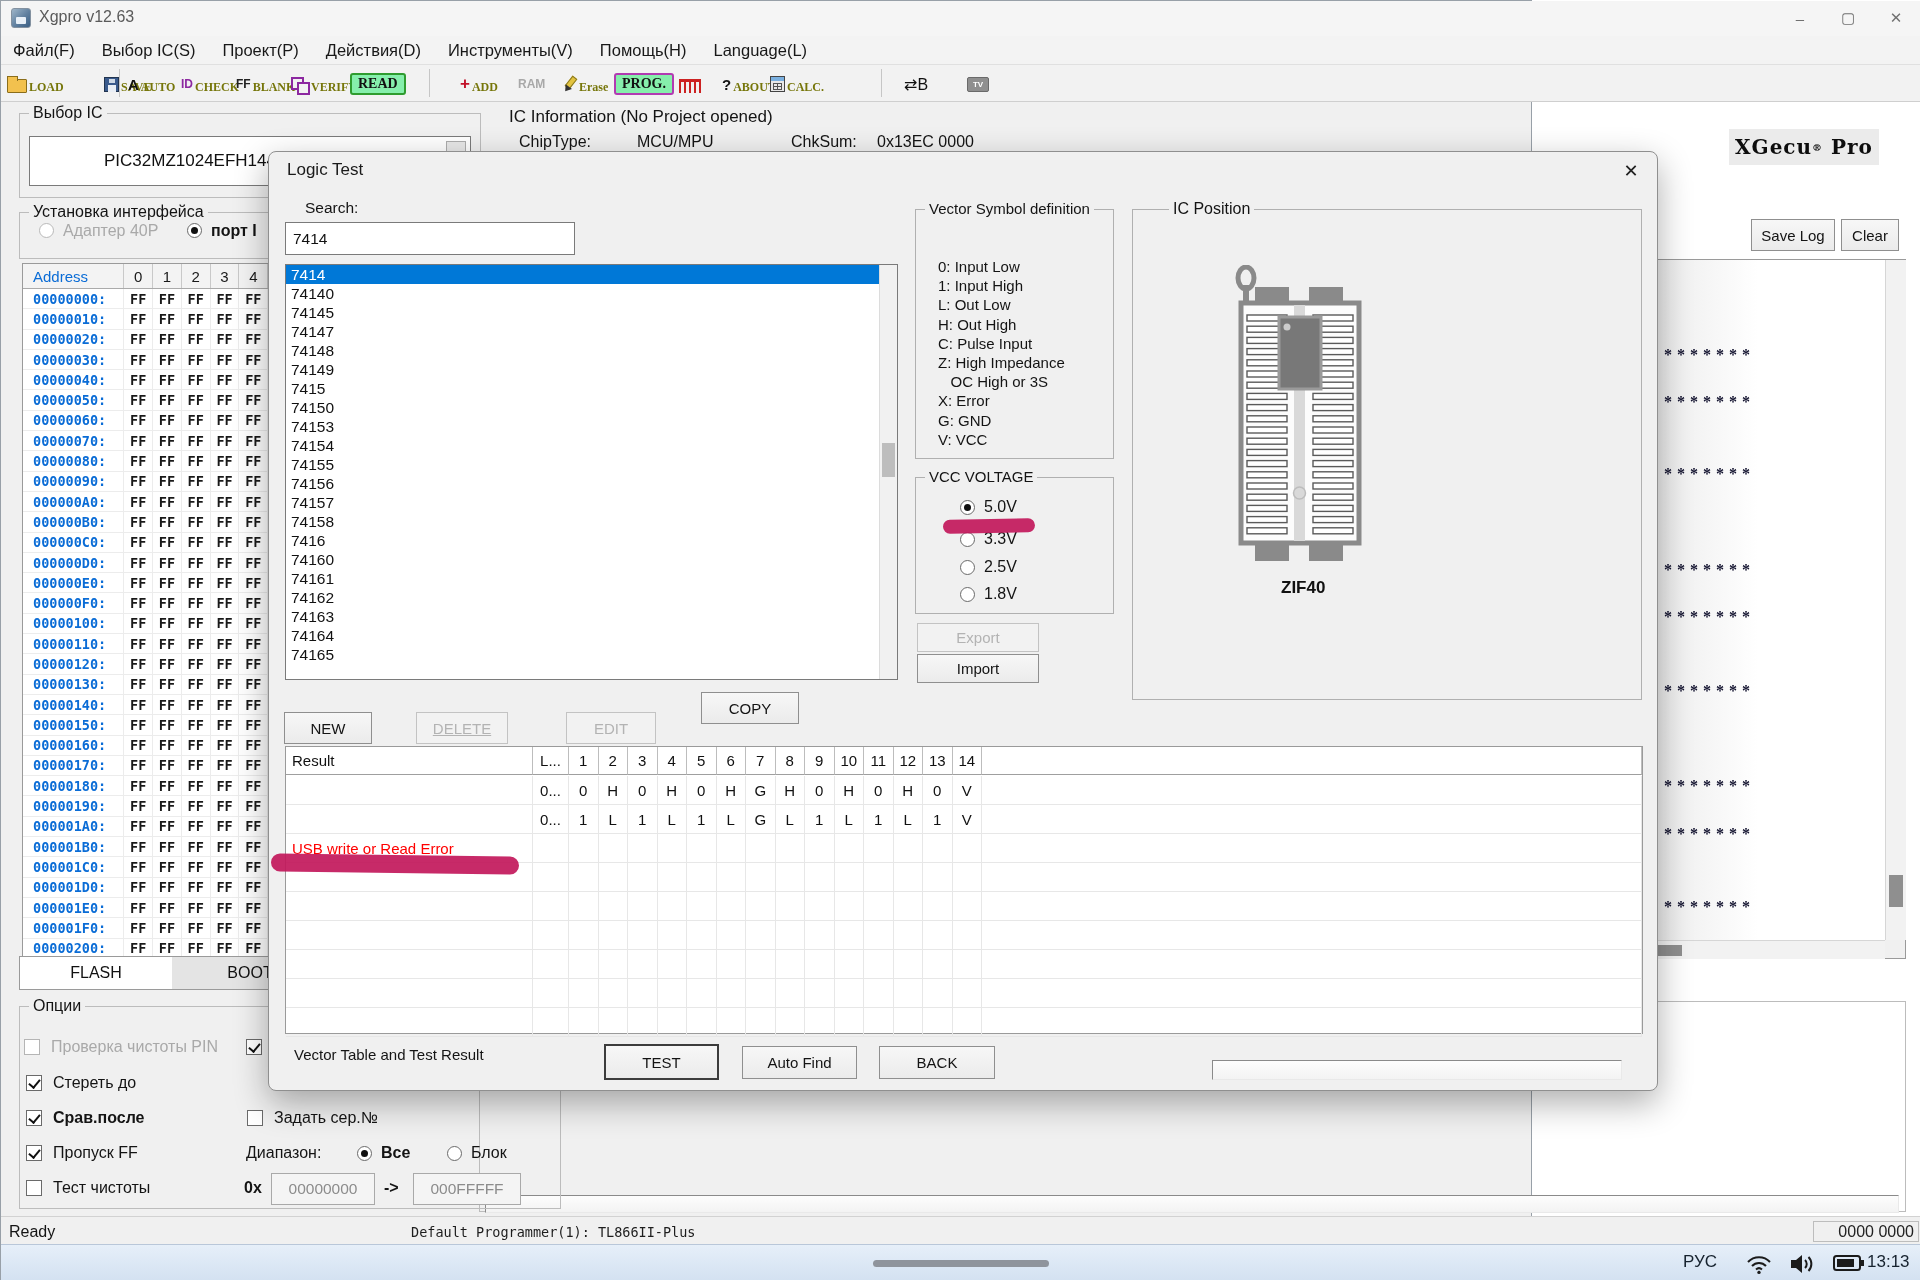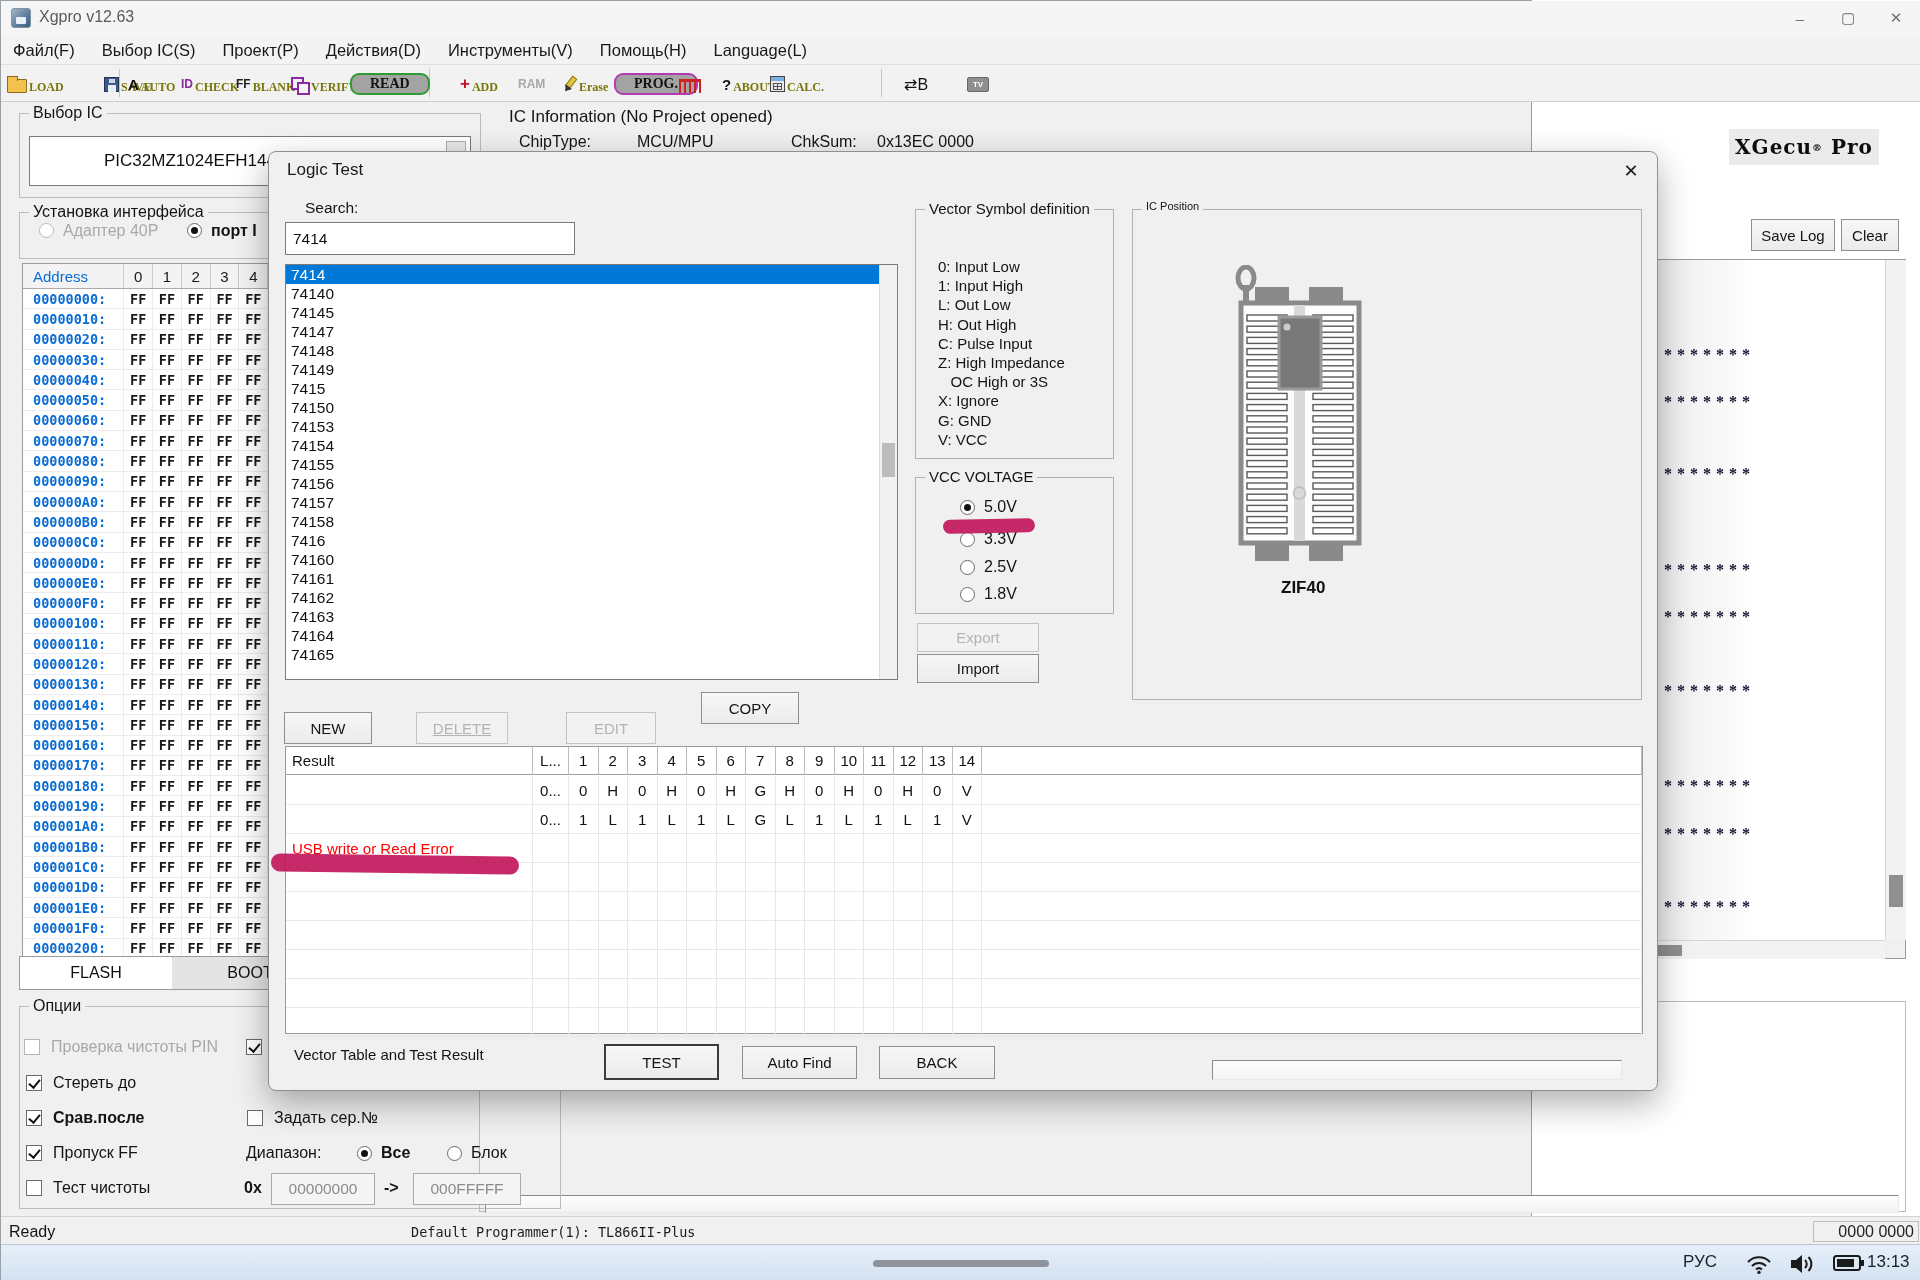"READ" .tboxed { background: #a3a3a3 -> #86efac; border-radius: 9px -> 3px; padding: 1px 18px -> 1px 6px }
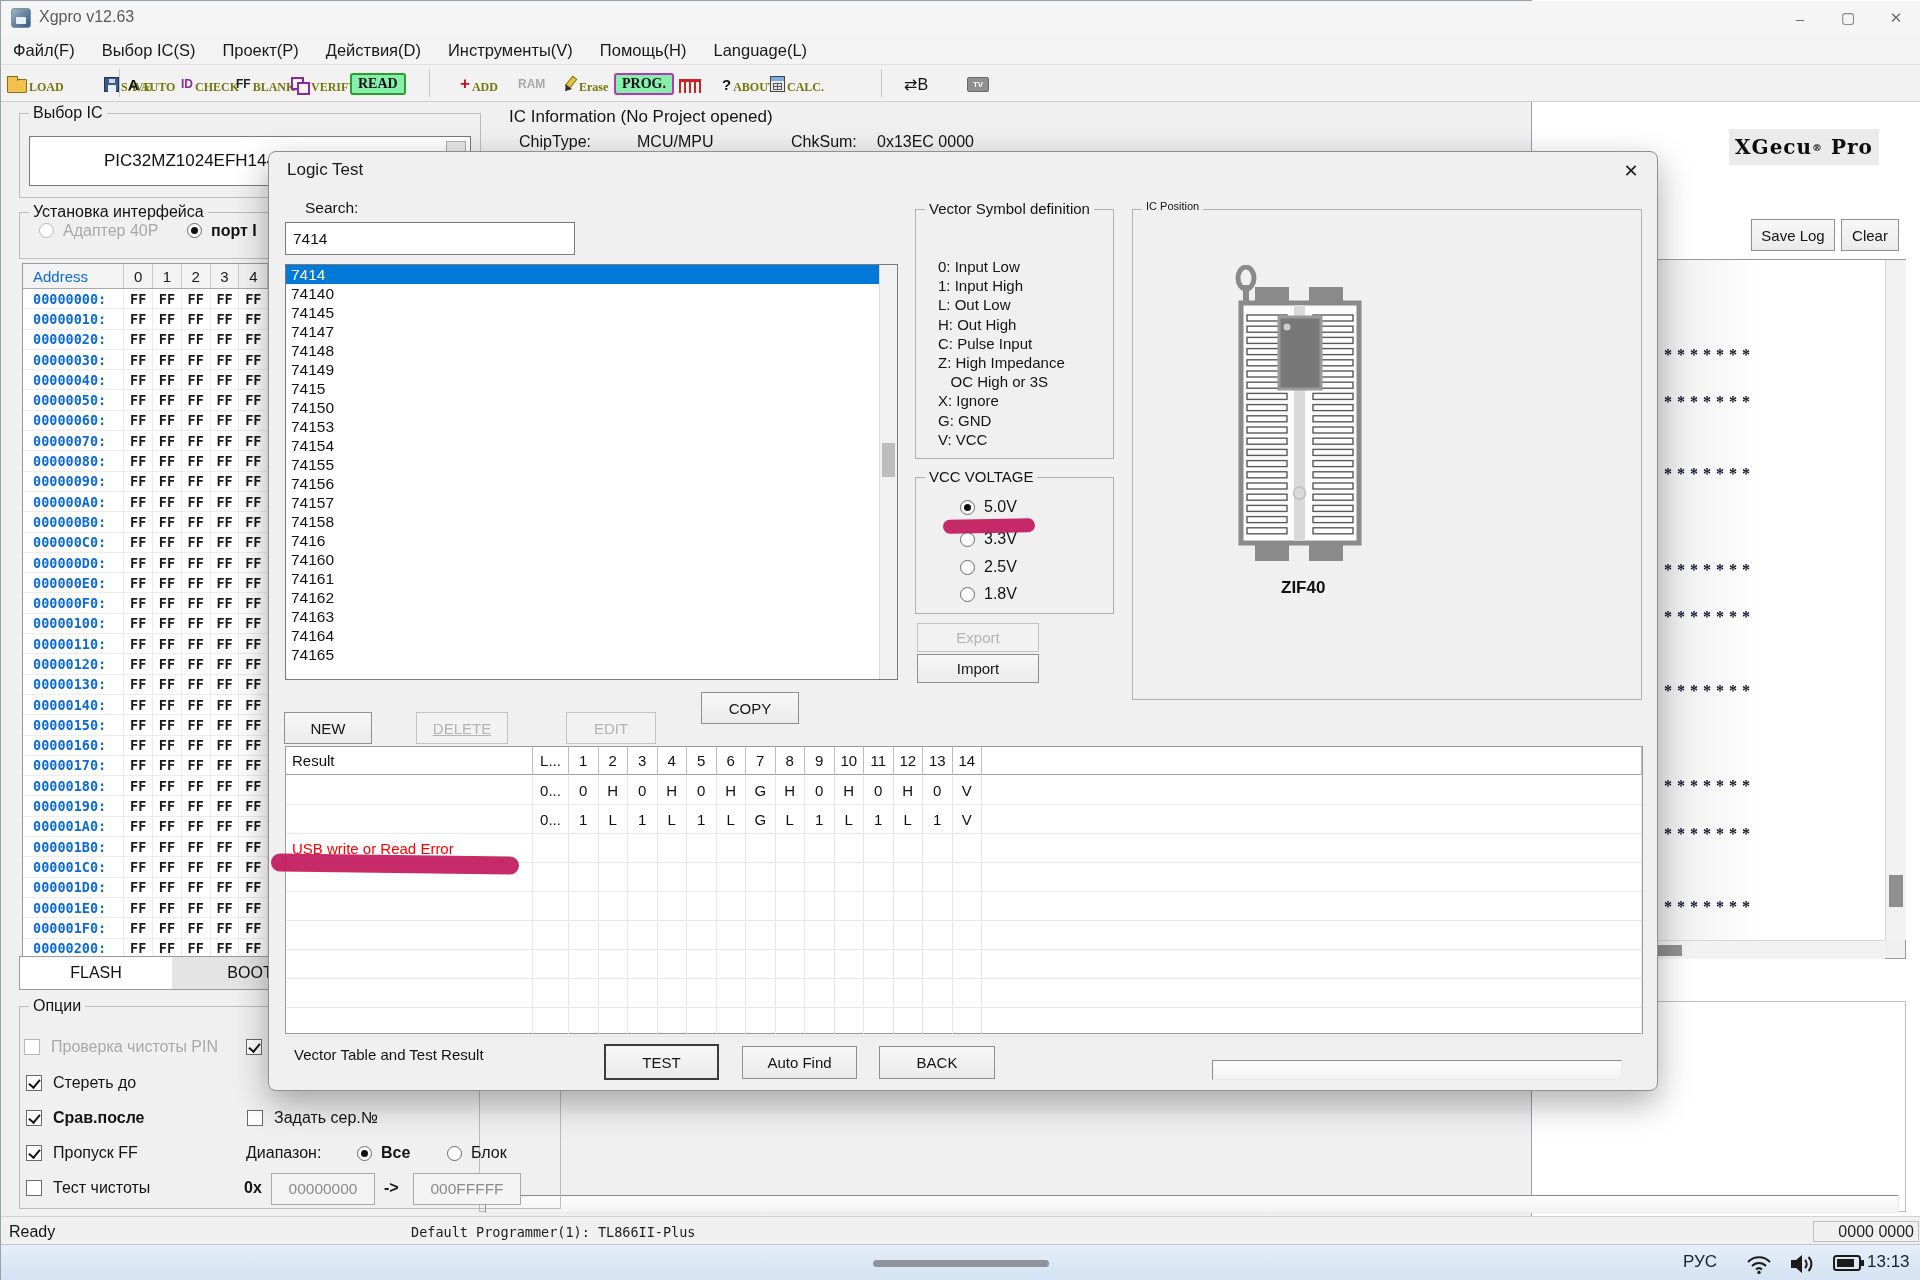"IC Position" span.leg { font-size: 11px -> 16px; margin-left: none -> 27px }
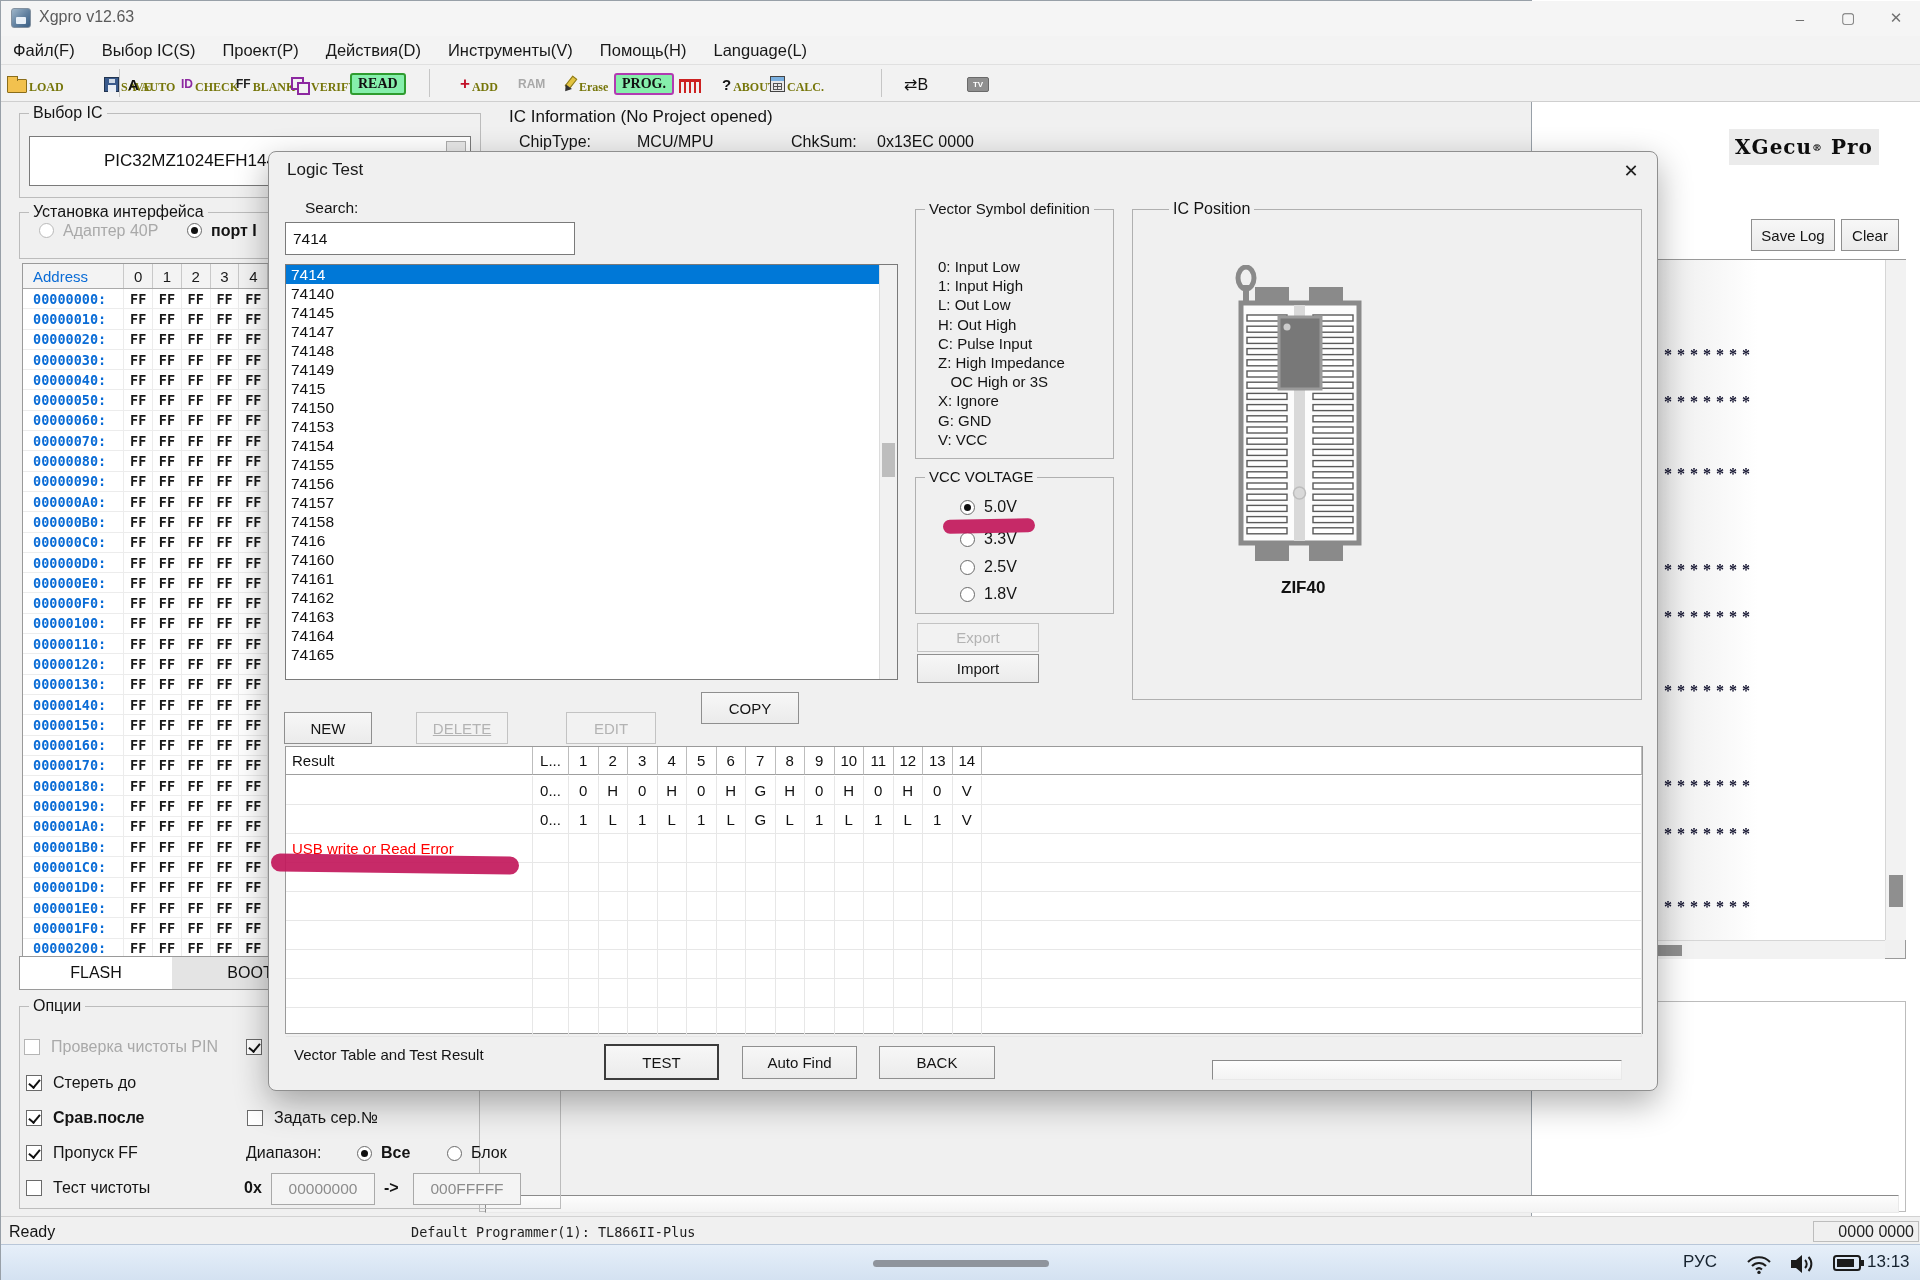"X: Ignore" span.vsline { text: Ignore -> Error }
